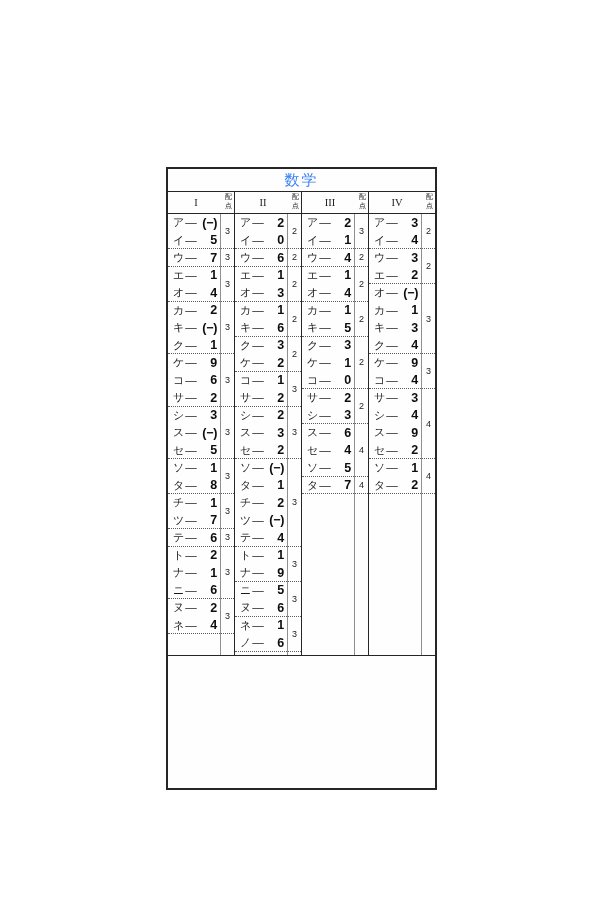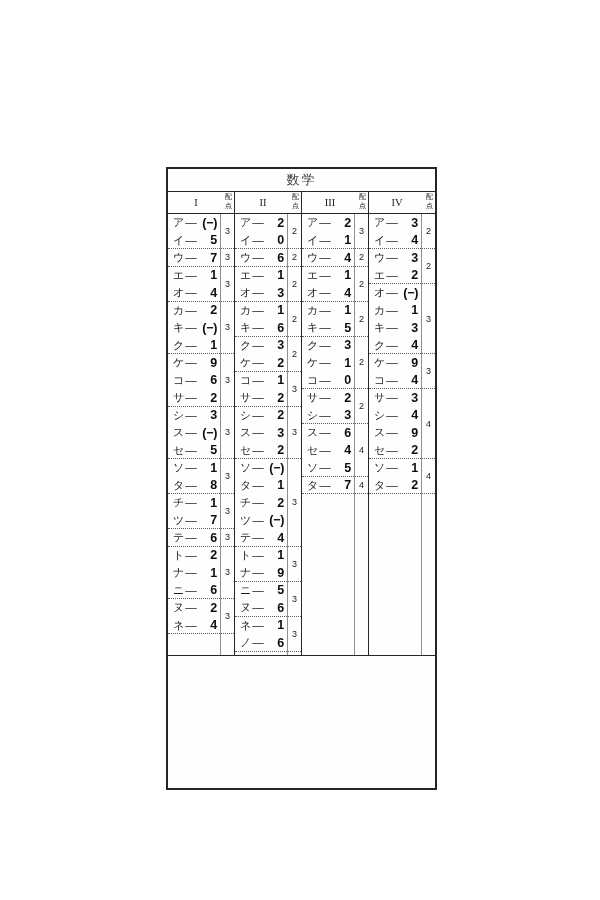"数学" .title-row { color: #404040 -> #3b82f6; font-size: 13px -> 15px }
